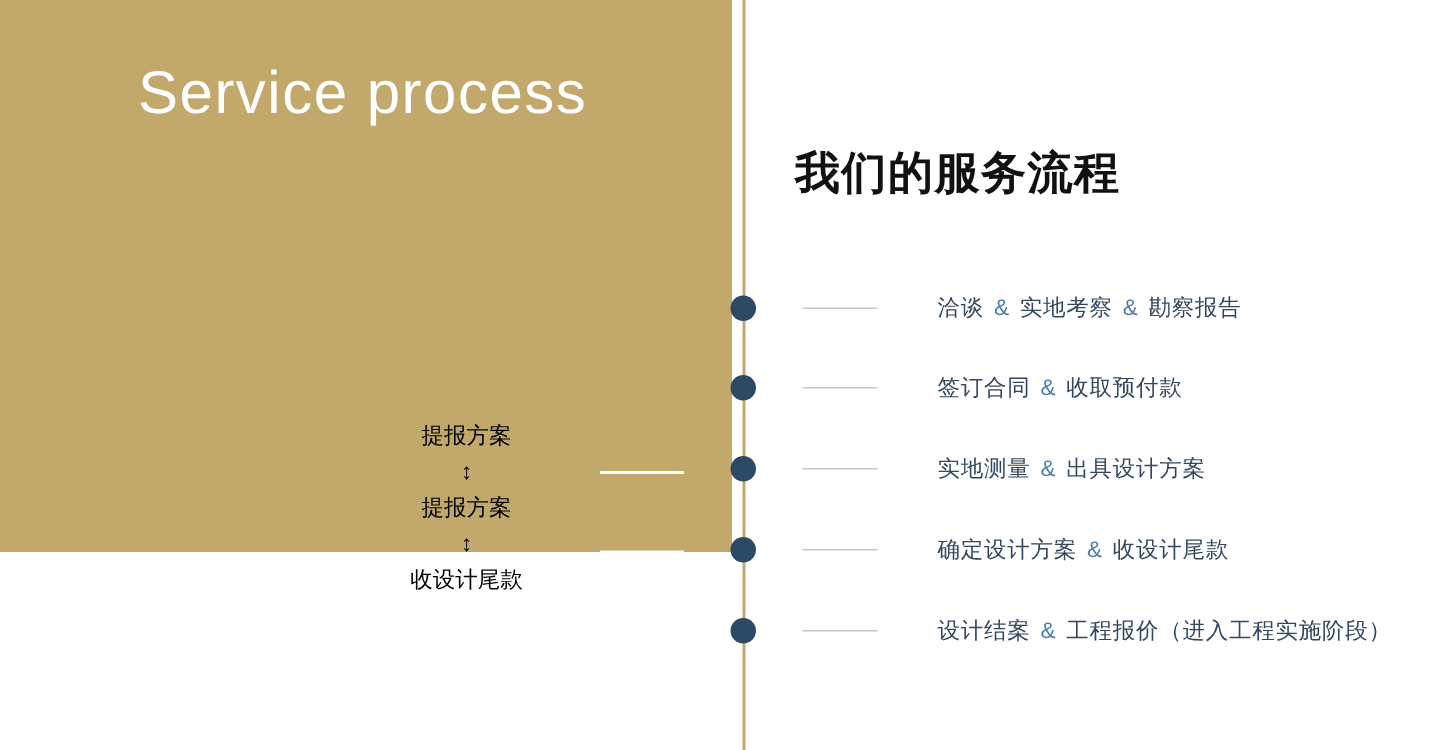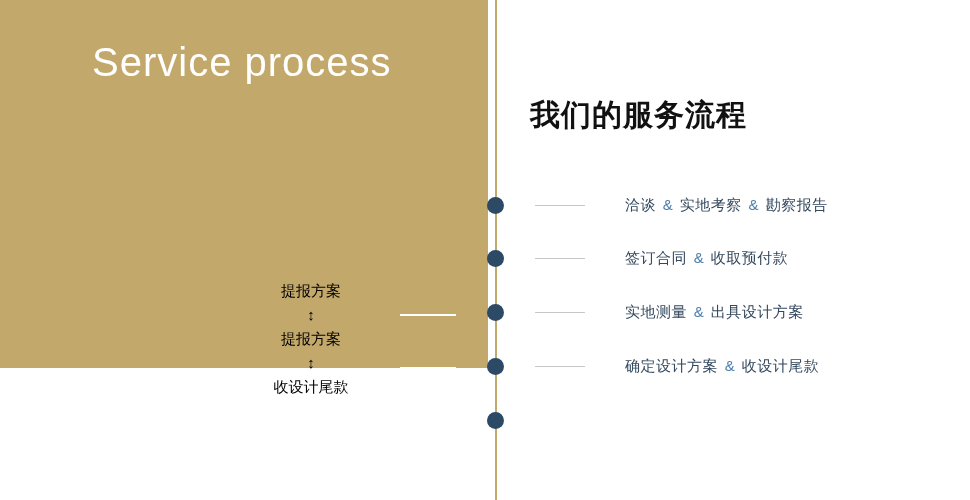"设计结案 & 工程报价（进入工程实施阶段）" div.step-row { html: none -> <div> <span></span> <span>设计结案 <span>&amp;</span> 工程报价（进入工程实施阶段）</span> </div> }
